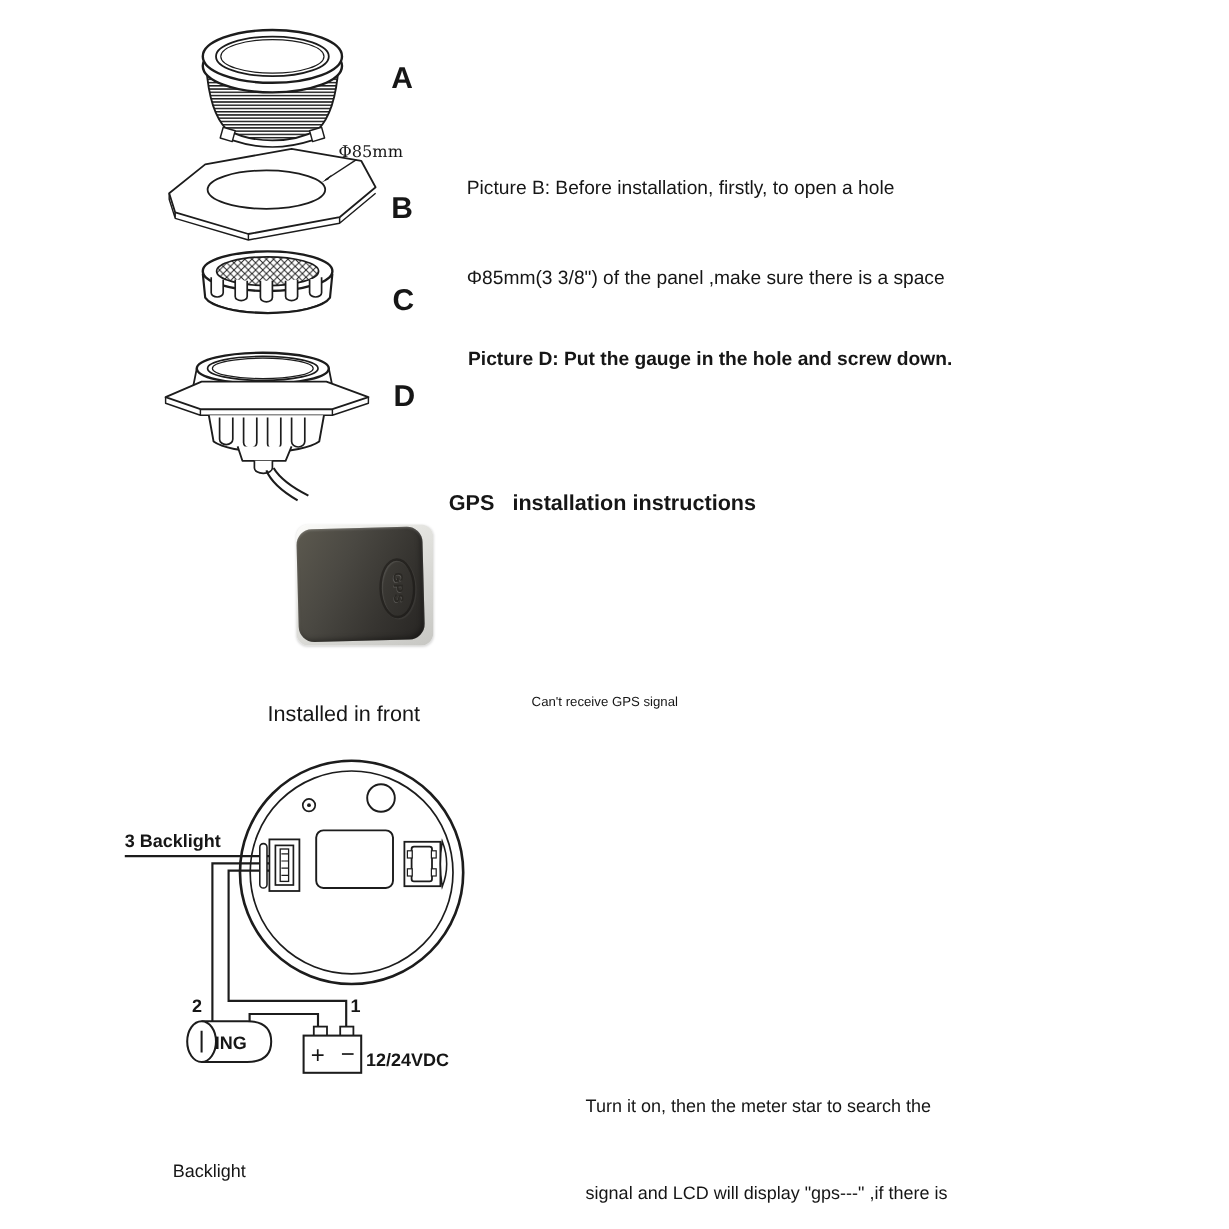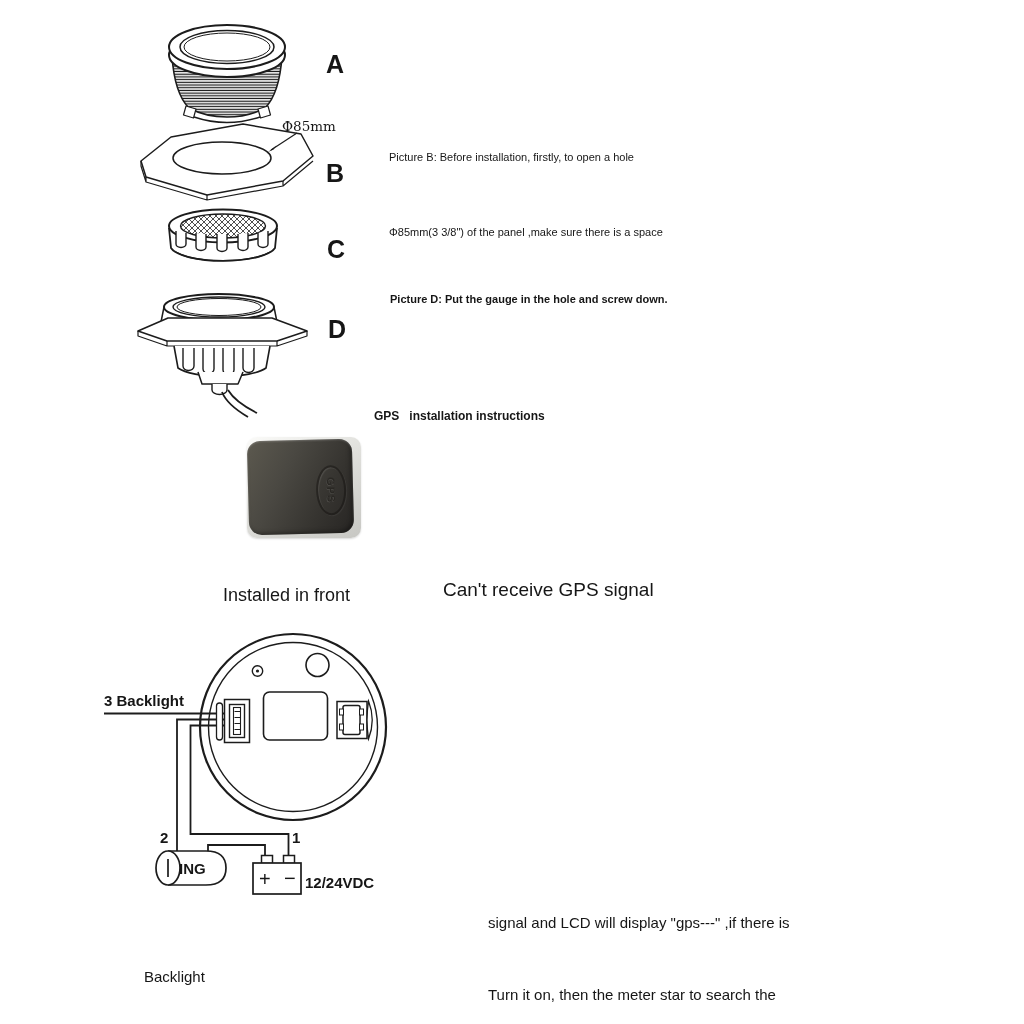"Picture B: Before installation, firstly," .pic-note { font-size: 11px -> 16px }
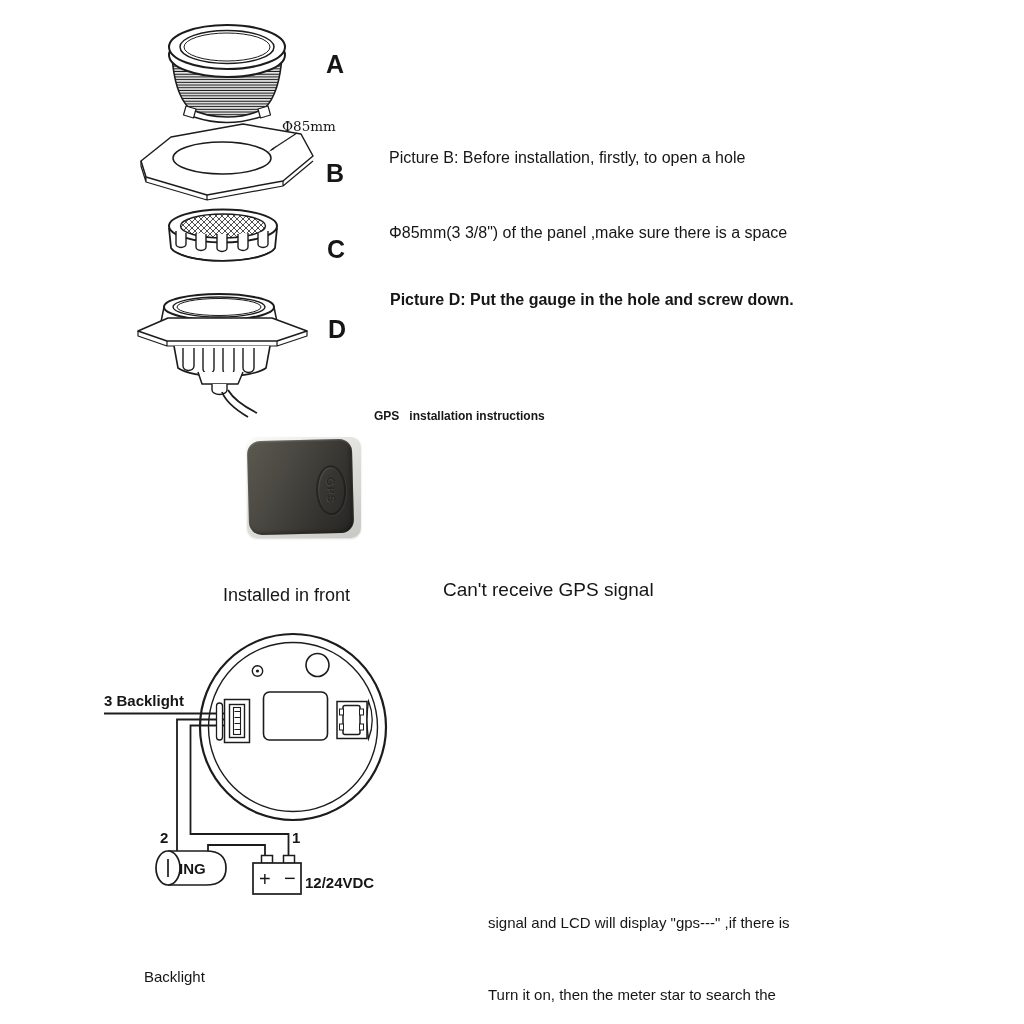"GPS installation instructions" .heading { font-size: 12px -> 18px }
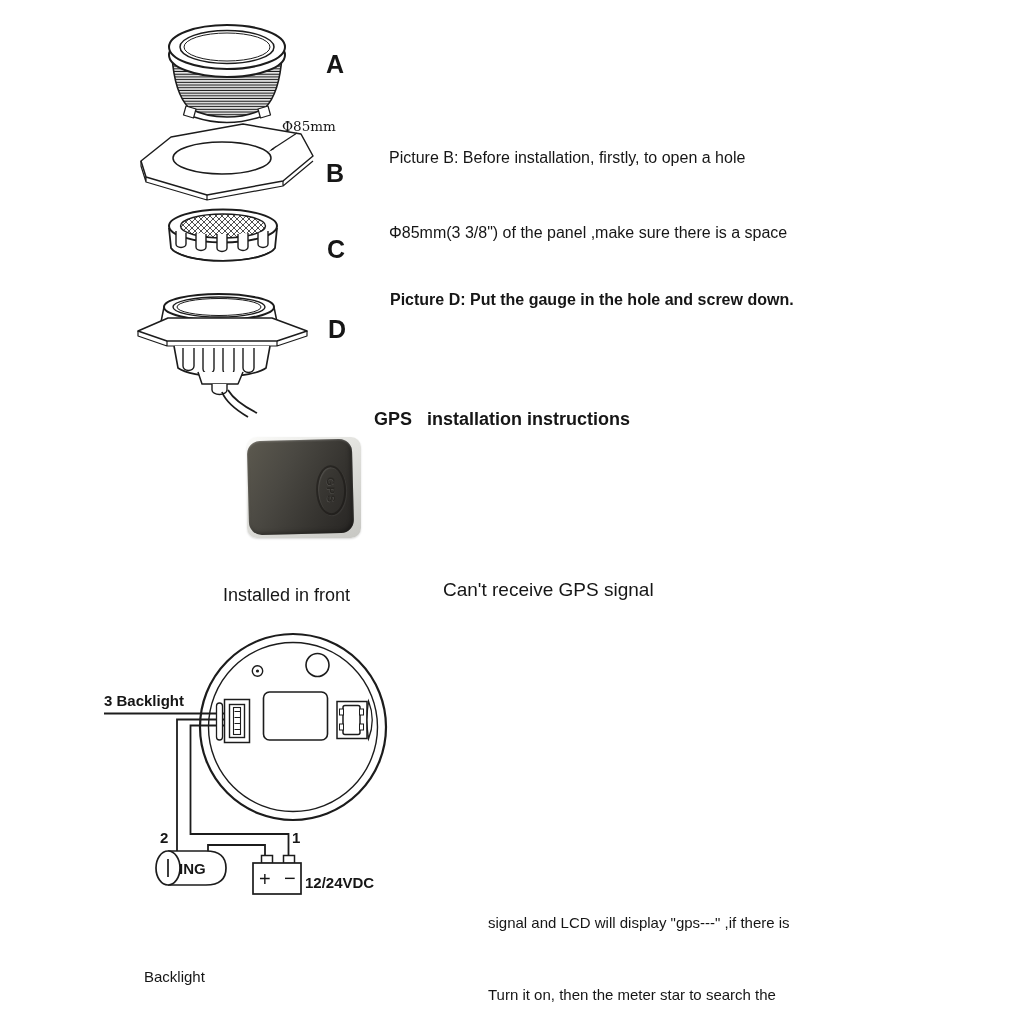"Can't receive GPS signal" div.txt { font-size: 19px -> 11px }
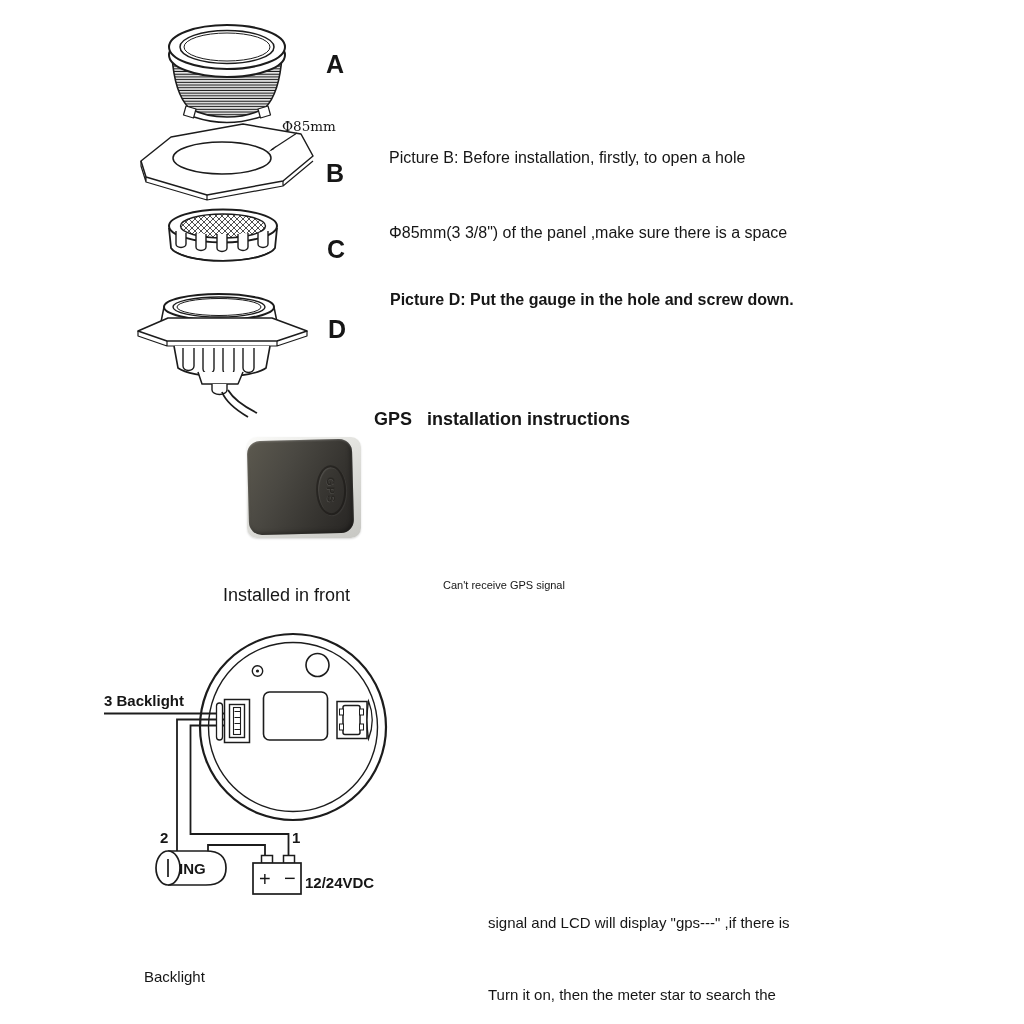"signal and LCD will display" div { order: before "Turn it on, then the" -> after "Turn it on, then the" }
